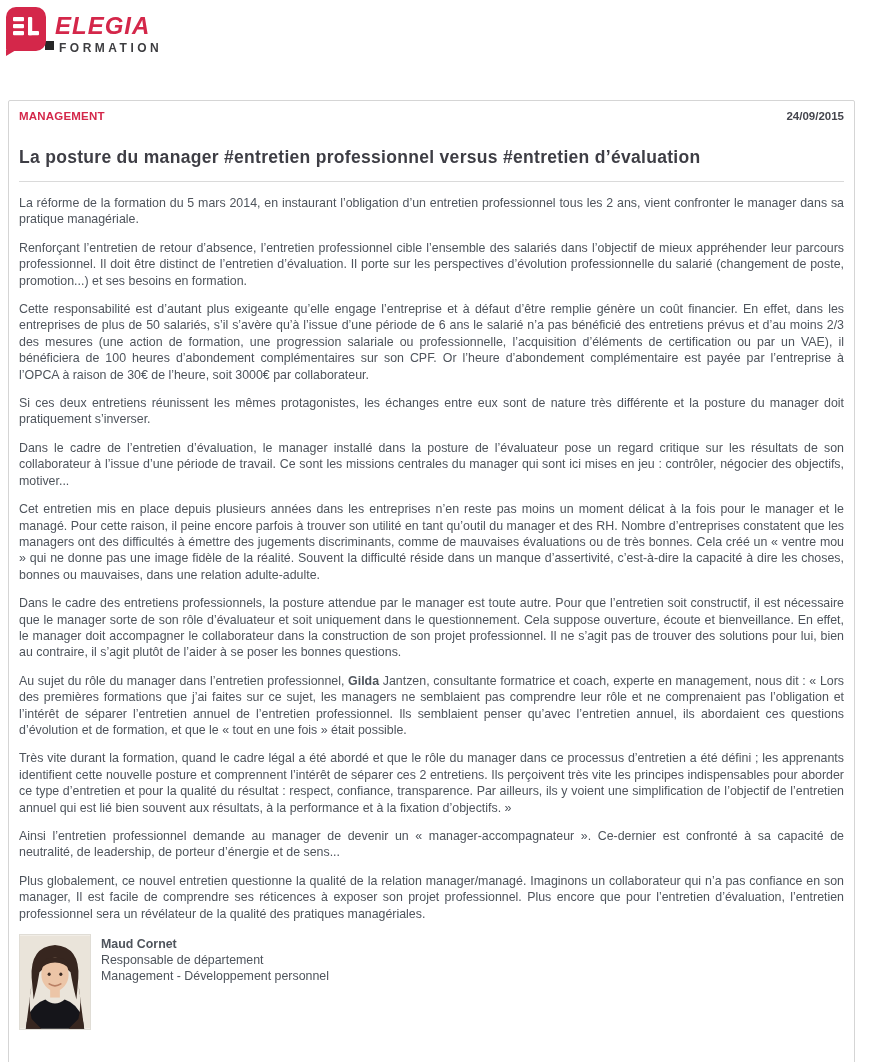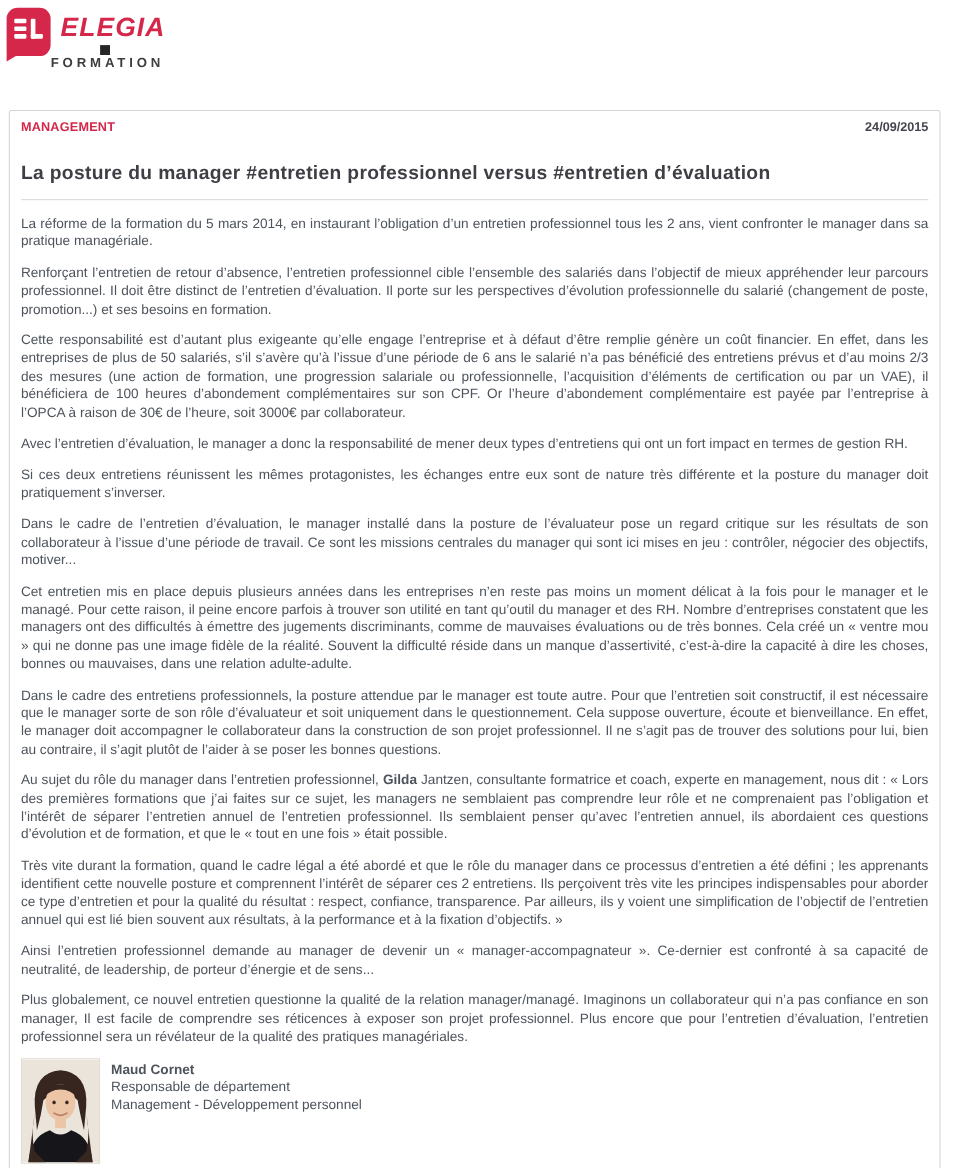"FORMATION" .tagline-row { align-items: center -> none; flex-direction: column -> none }
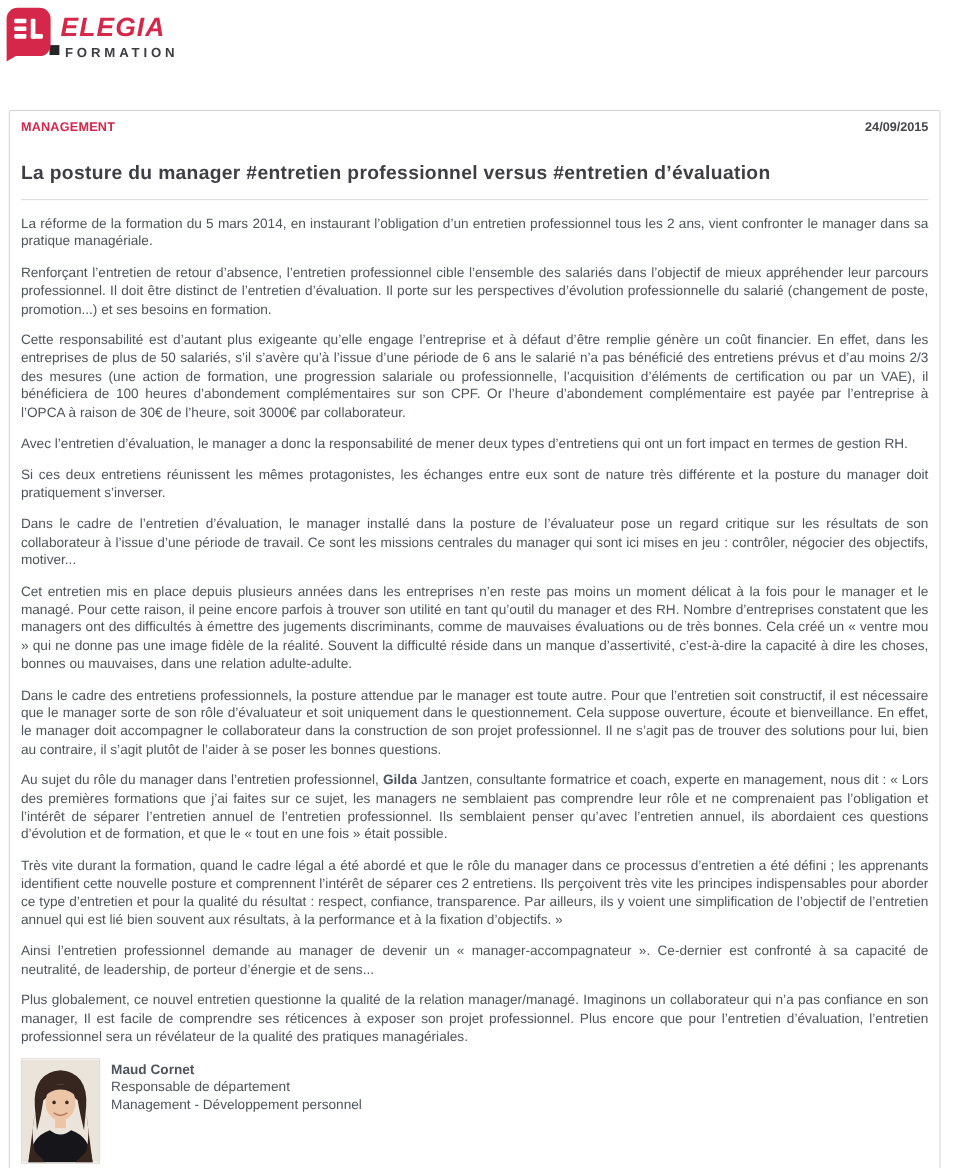"Avec l’entretien d’évaluation, le" p { html: <p><span>Avec l’entretien d’évaluation, le manager a donc la responsabilité de mener deux types d’entretiens qui ont un fort impact en termes de gestion RH.</span></p> -> none }
